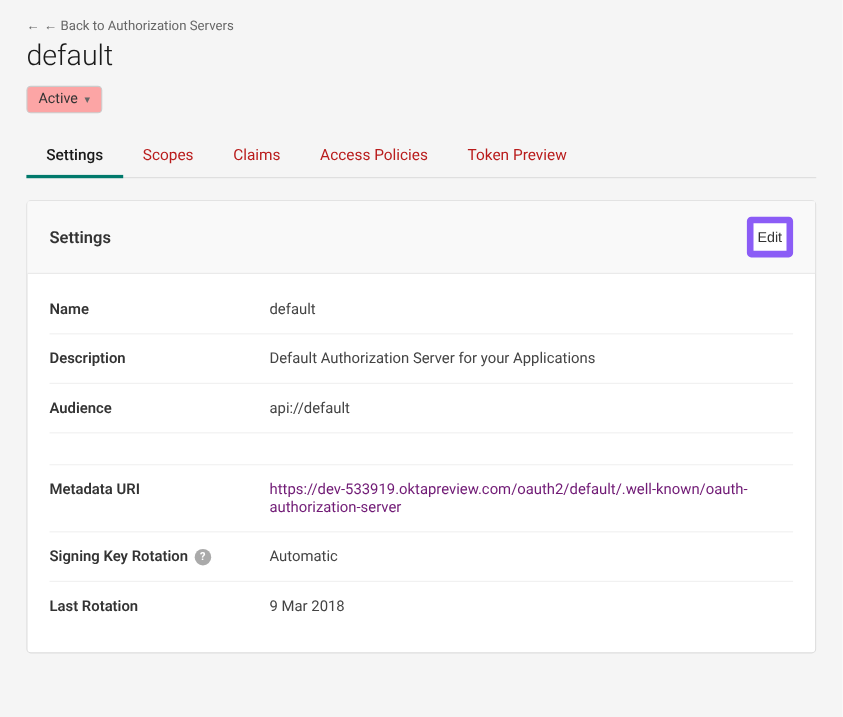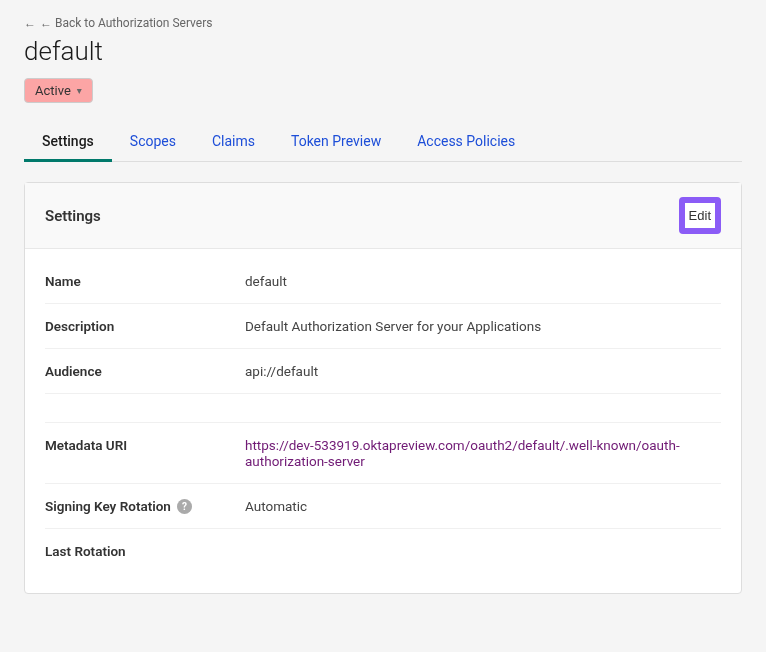"Scopes" .tab { color: #1d4ed8 -> #b91c1c }
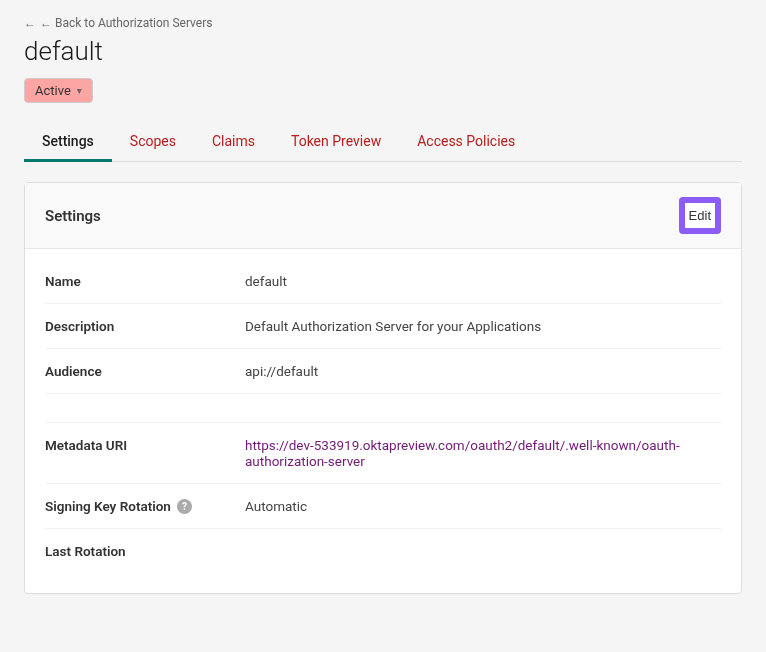"Token Preview" div.tab { order: before "Access Policies" -> after "Access Policies" }
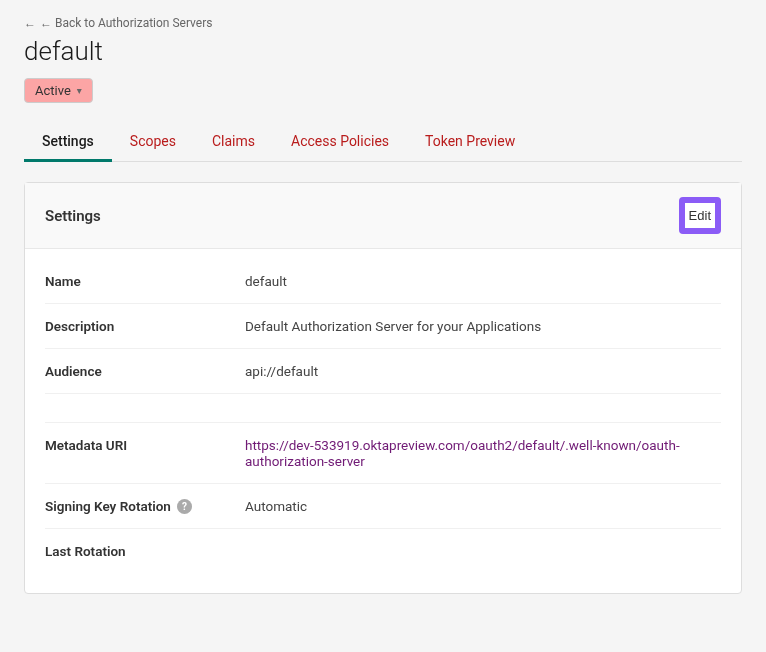"9 Mar 2018" div.field-value { html: none -> <div>9 Mar 2018</div> }
